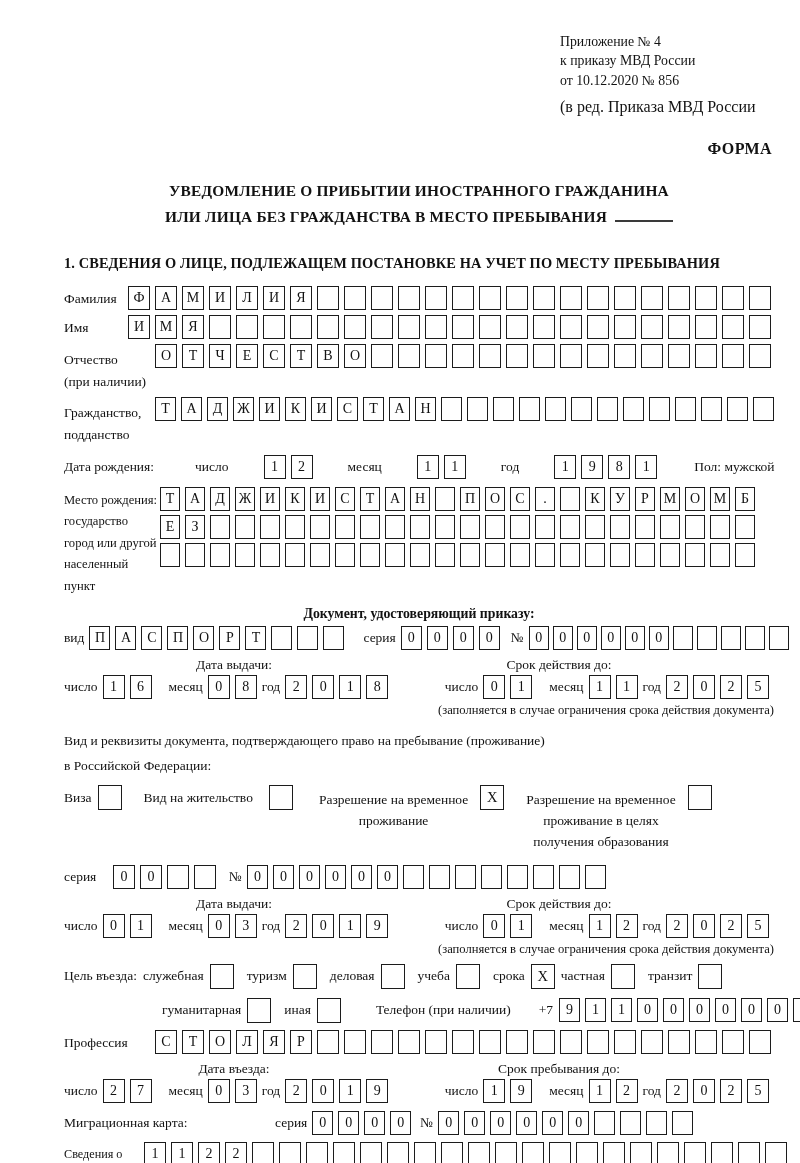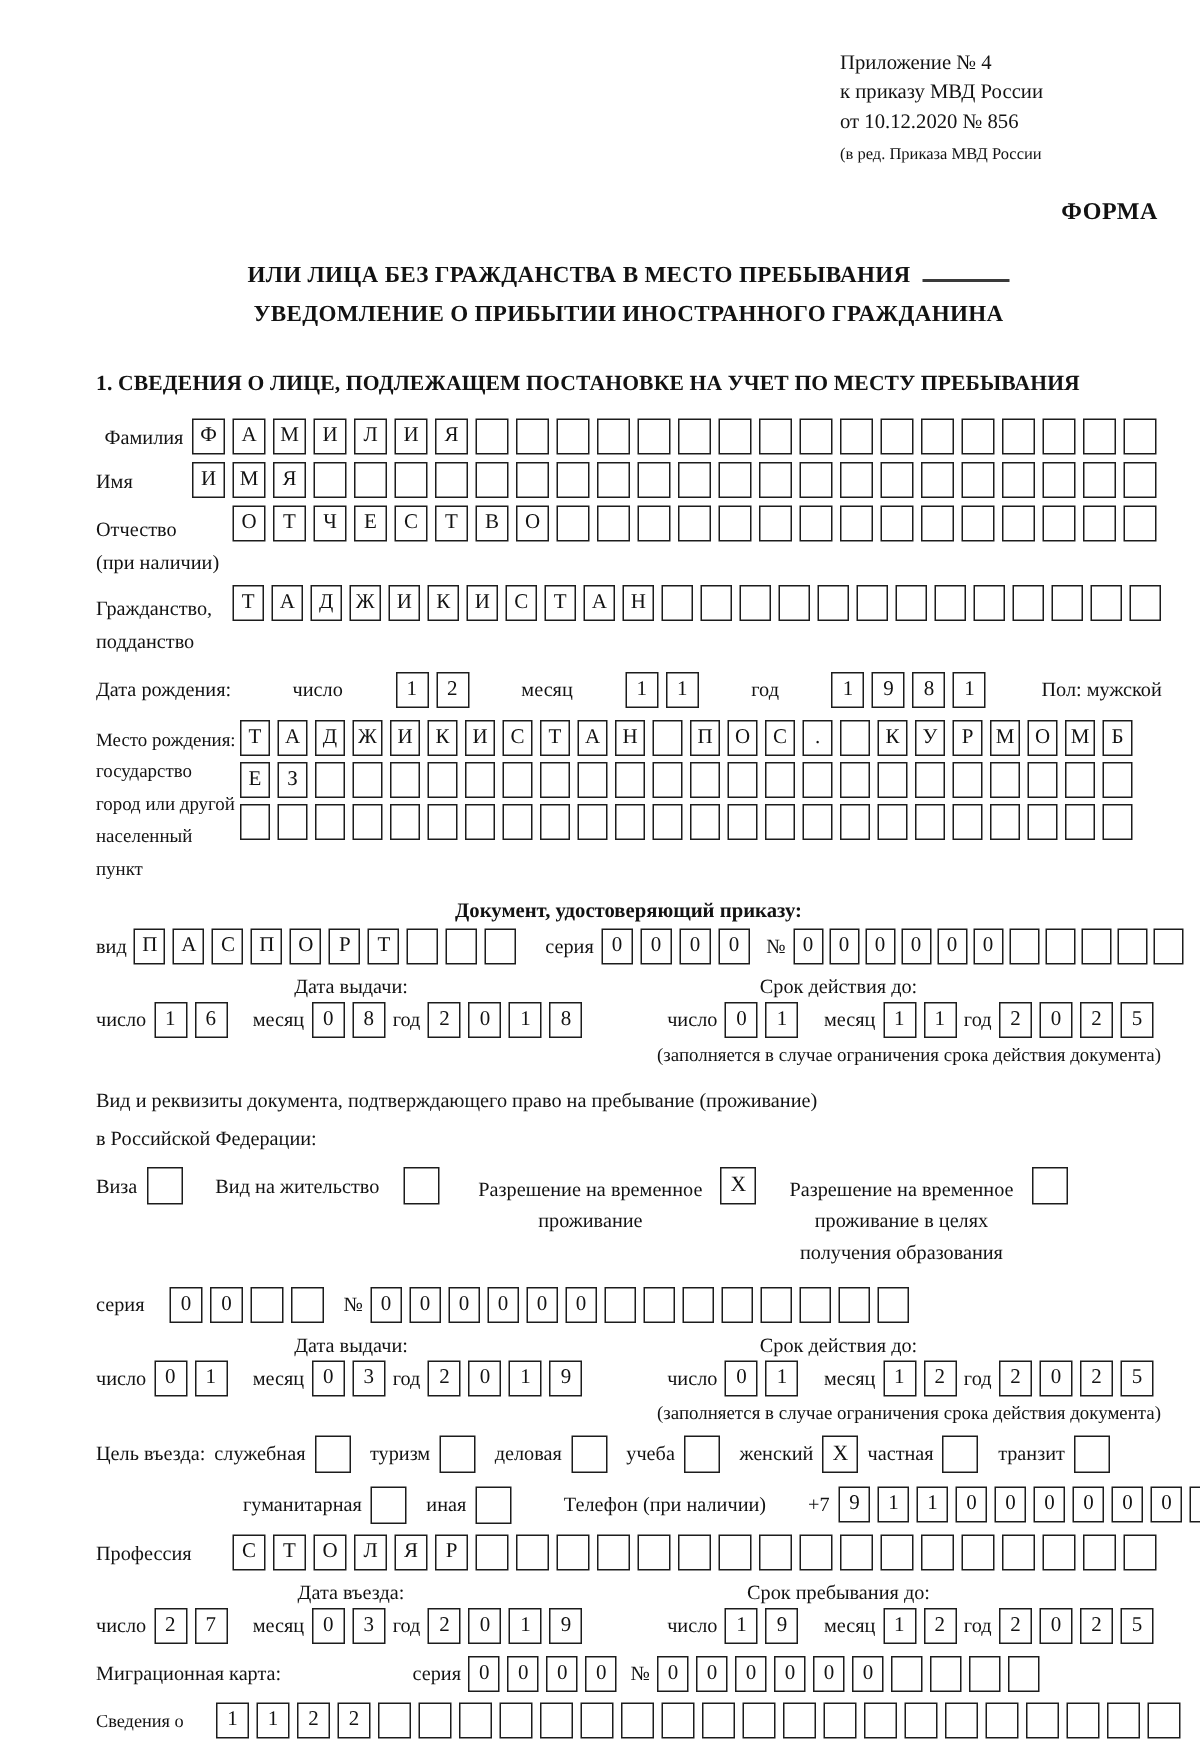"(в ред. Приказа МВД России" .law-ref .sub { font-size: 11px -> 16px }
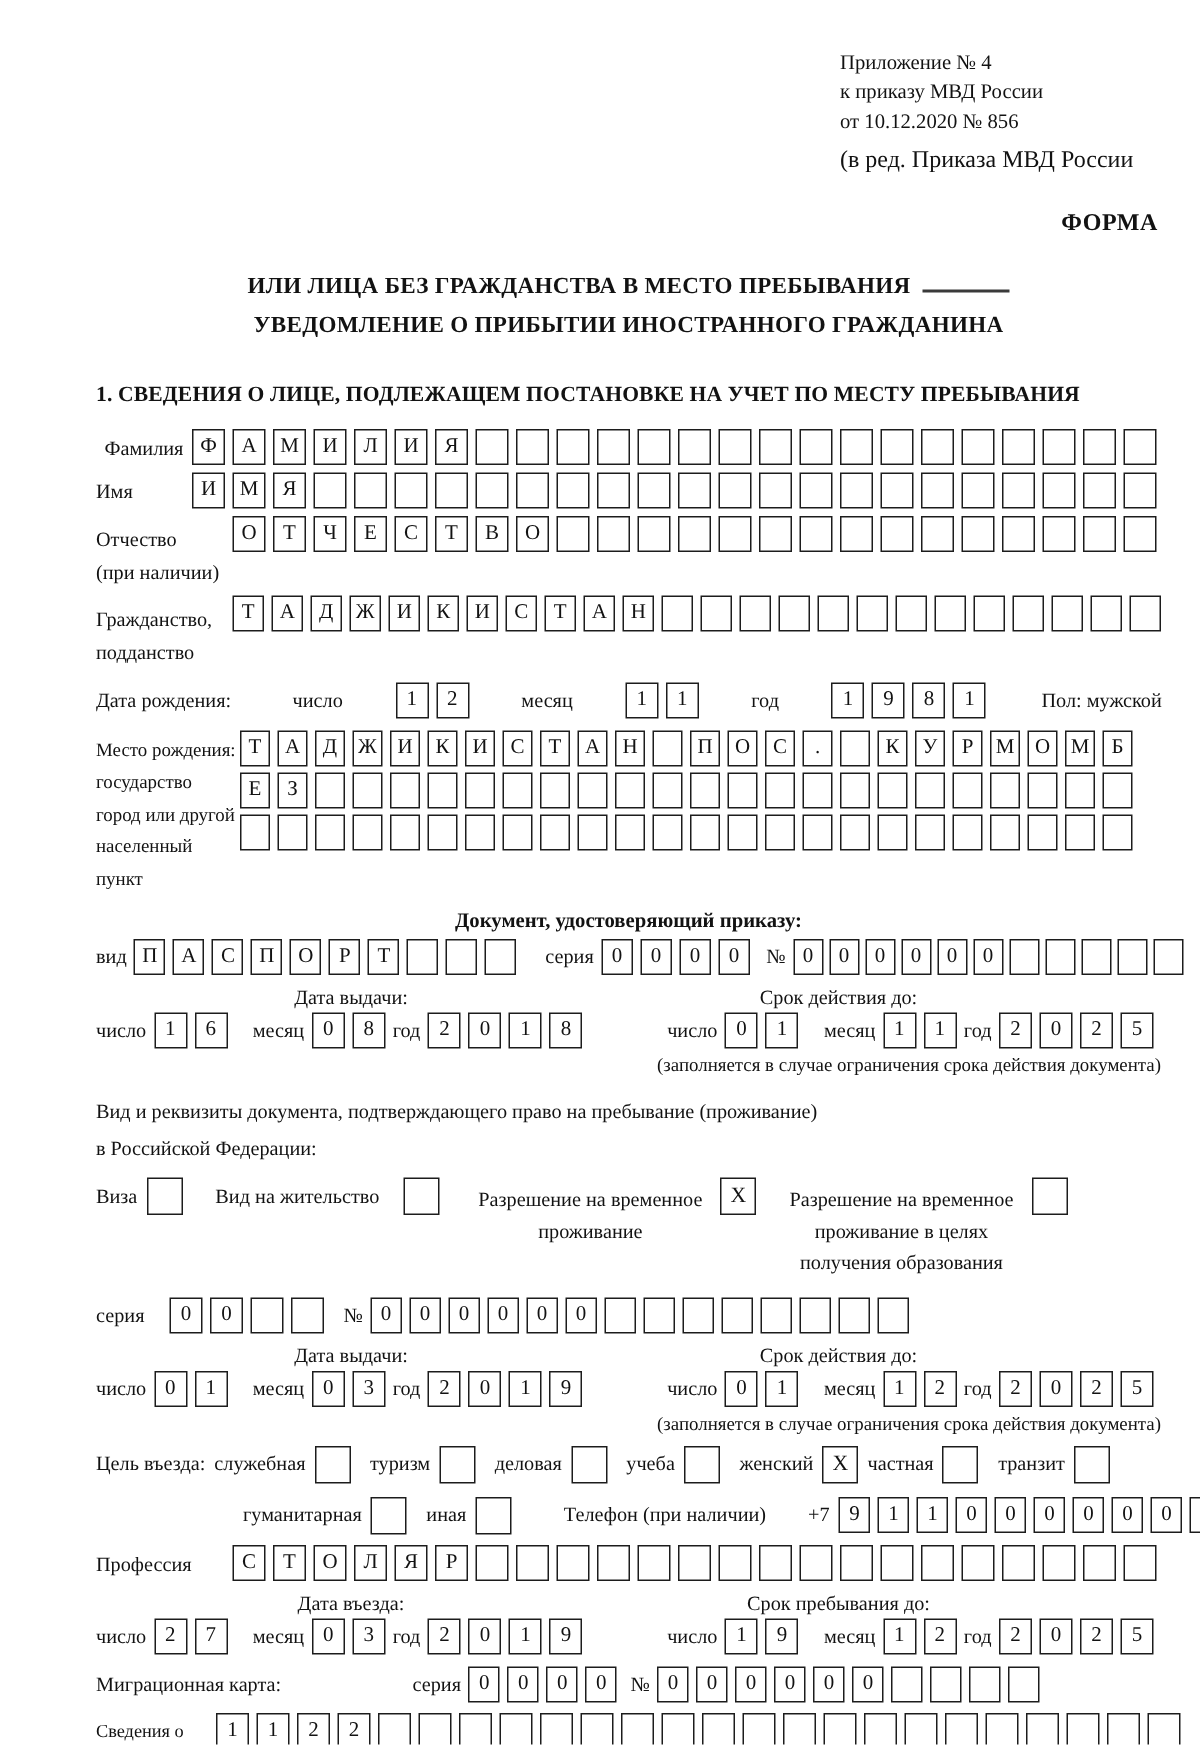"ИЛИ ЛИЦА БЕЗ ГРАЖДАНСТВА В" div { order: before "УВЕДОМЛЕНИЕ О ПРИБЫТИИ ИНОСТРАННОГО" -> after "УВЕДОМЛЕНИЕ О ПРИБЫТИИ ИНОСТРАННОГО" }
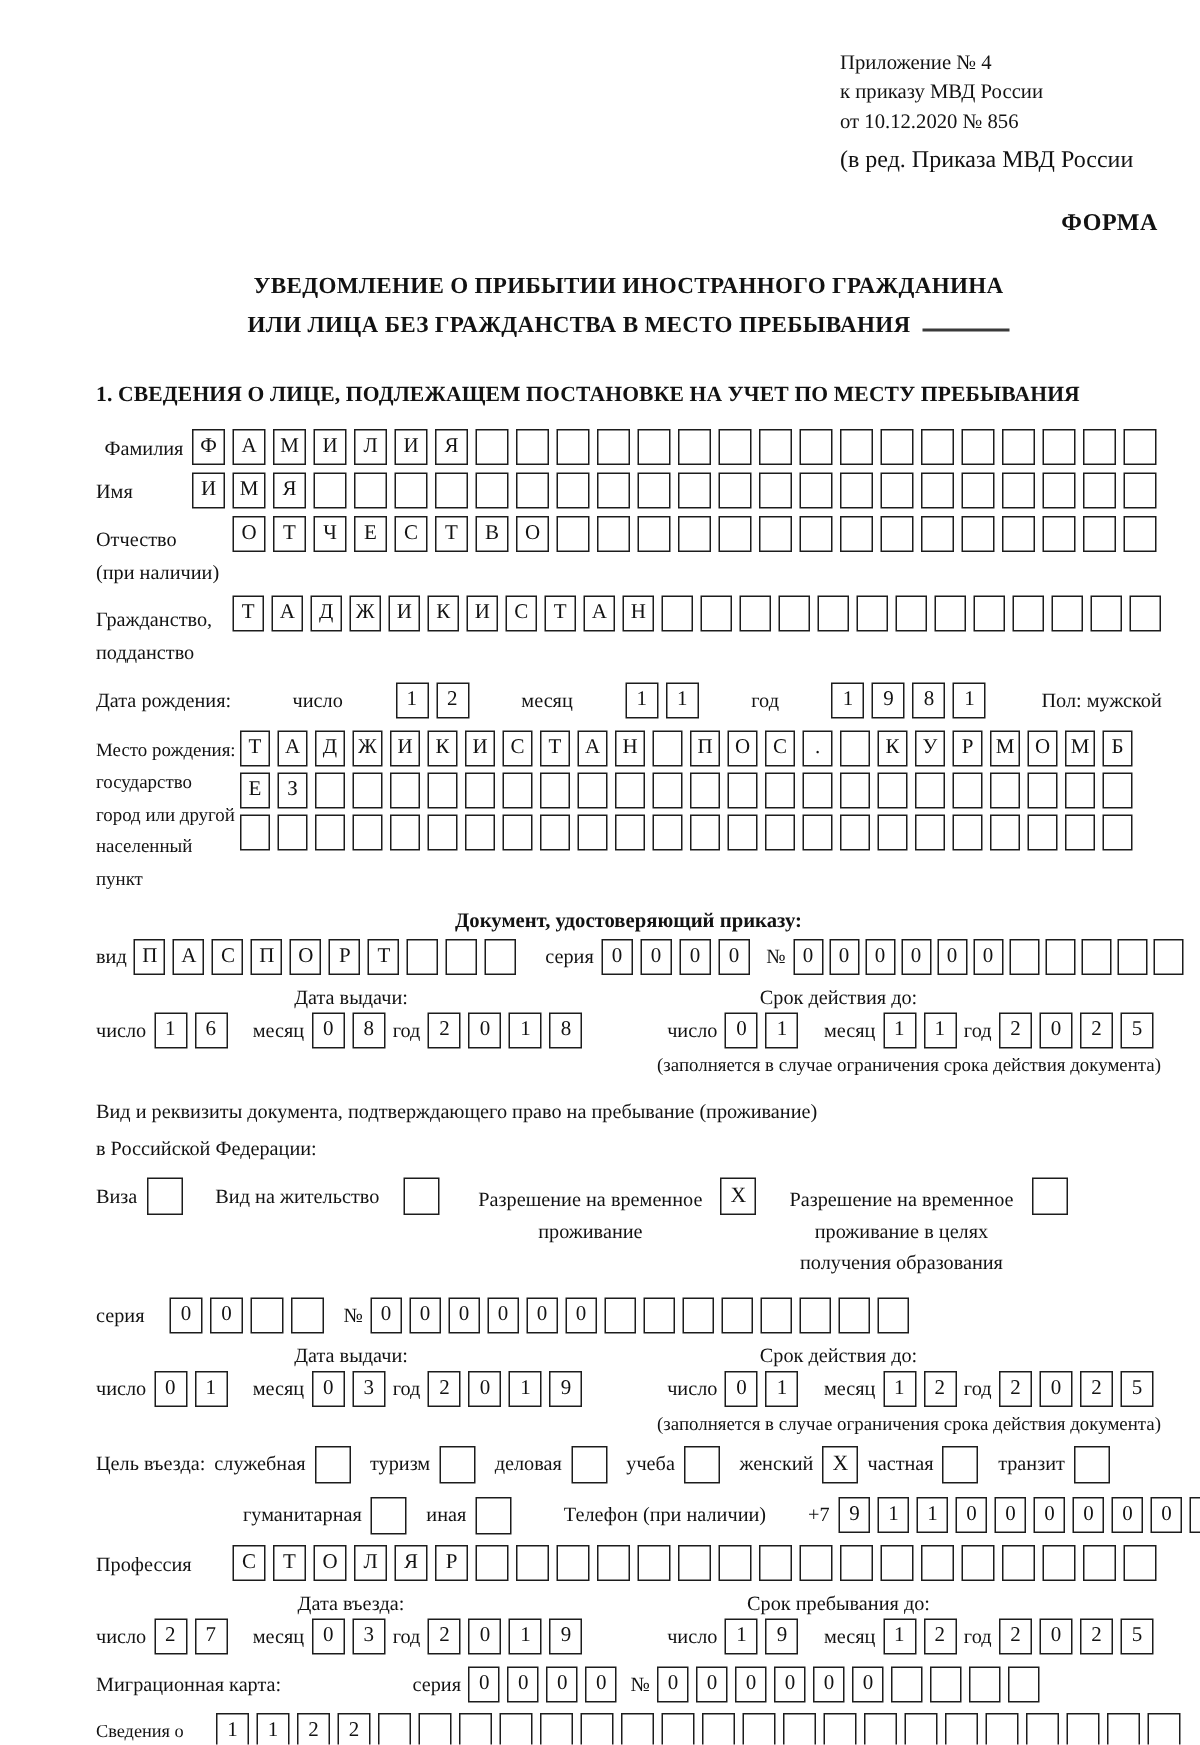"Фамилия" div.row { text-align: center -> none }
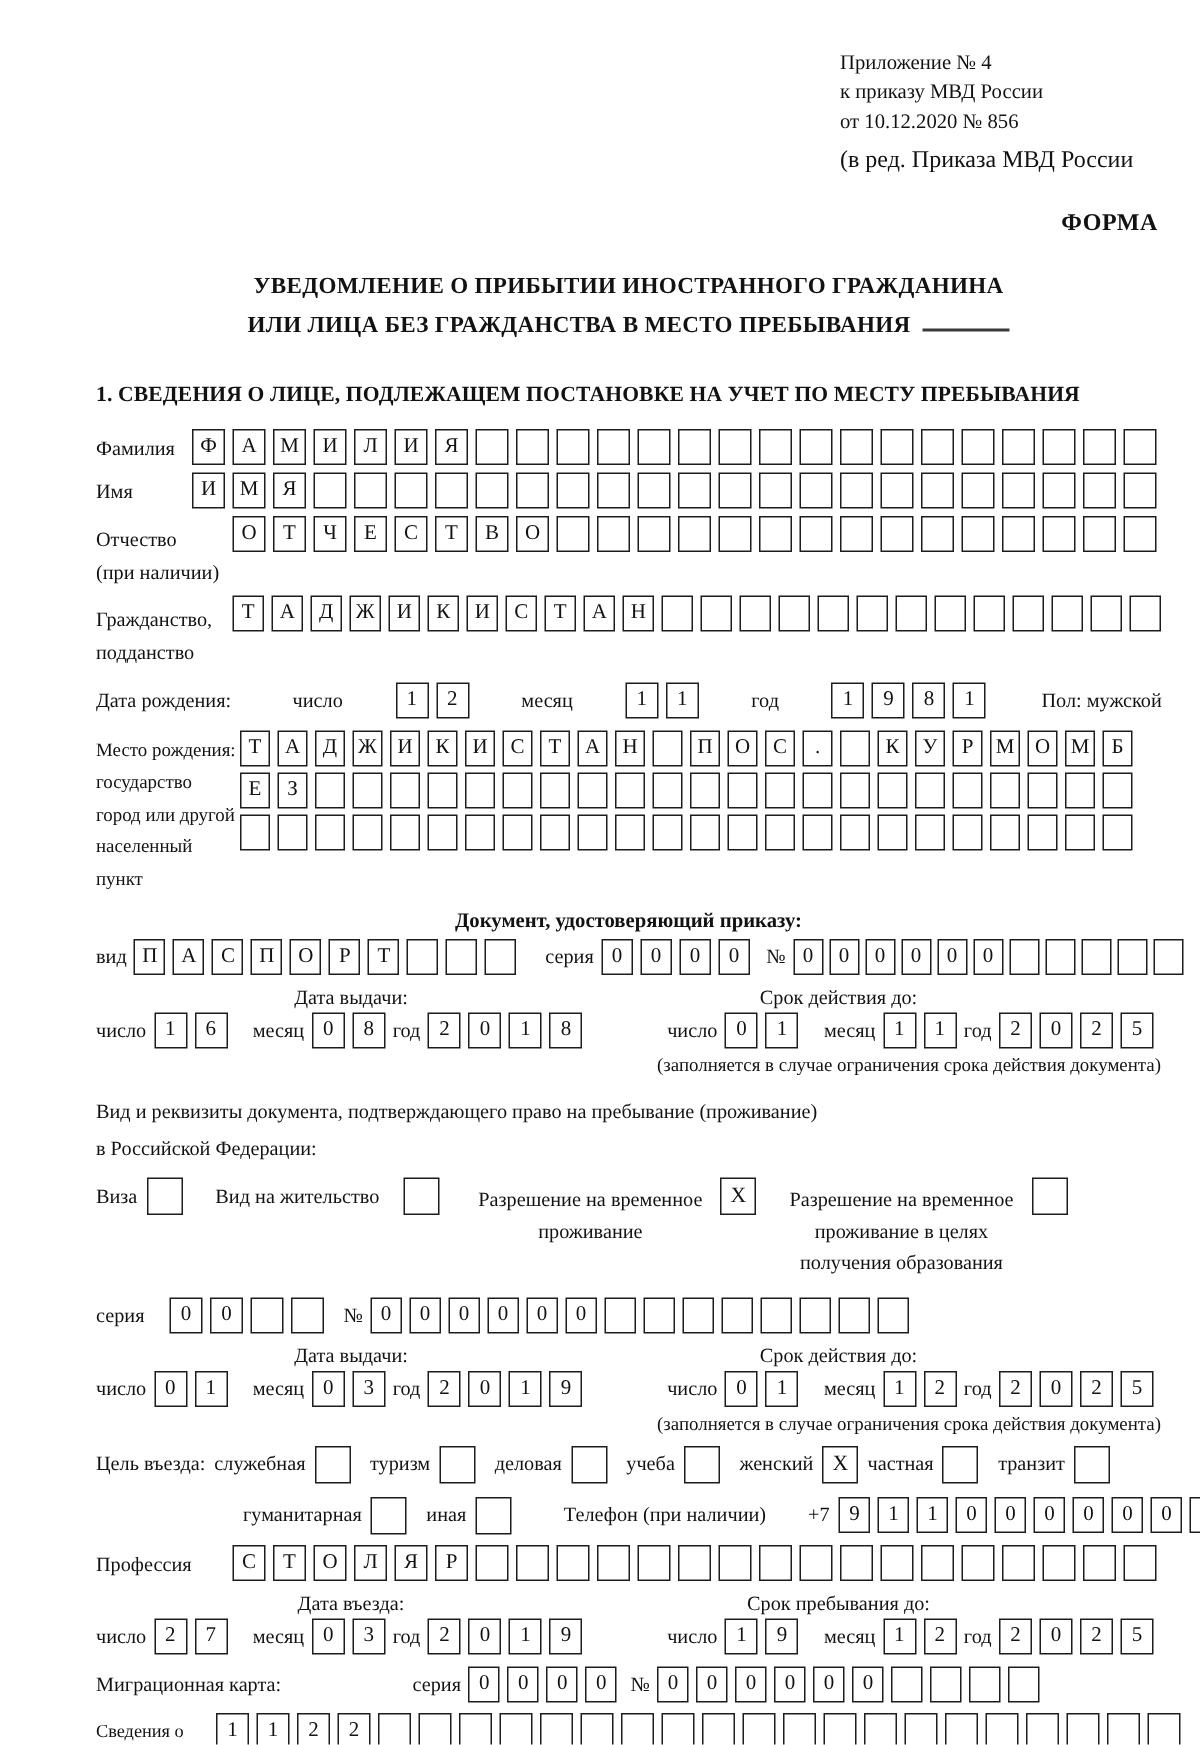"женский" span.plbl { text: женский -> срока }
